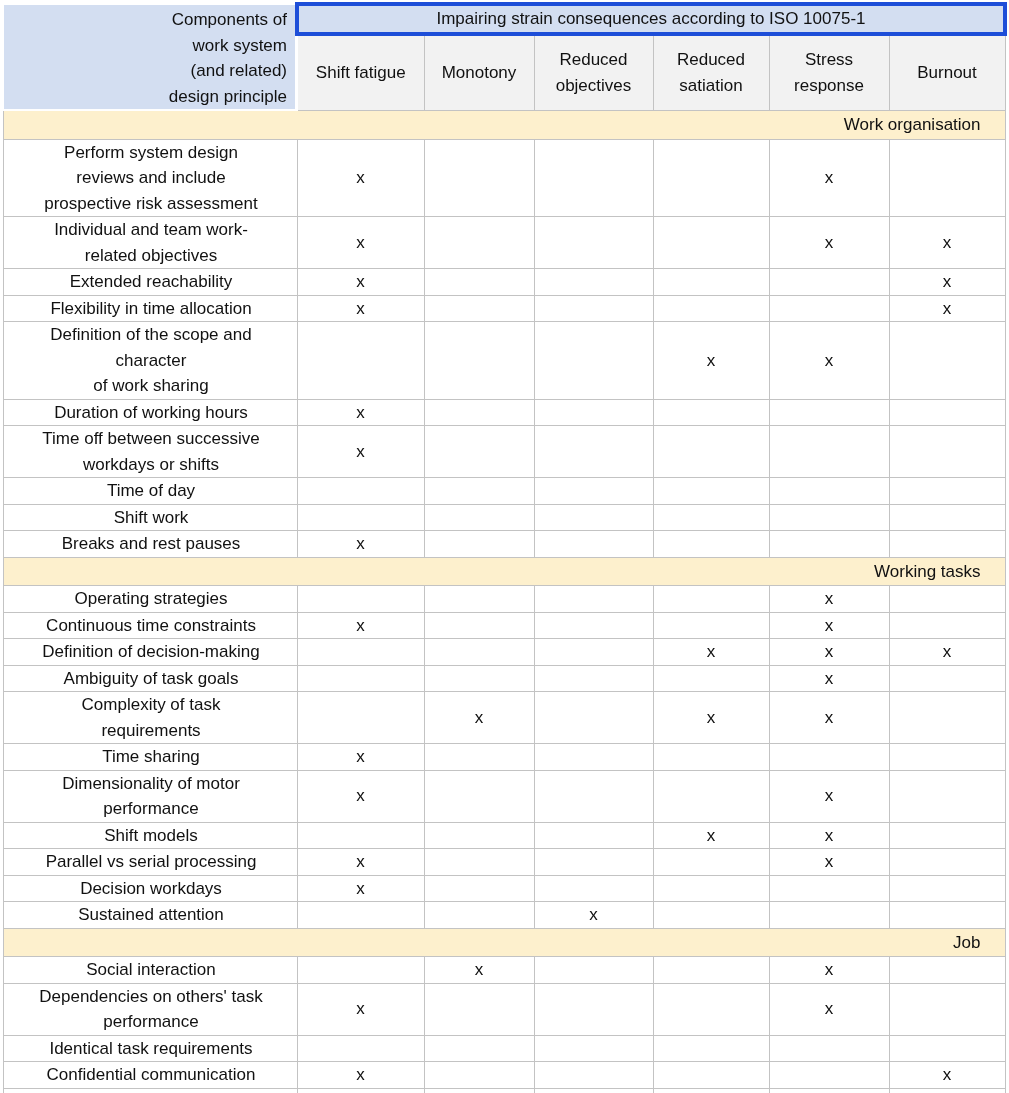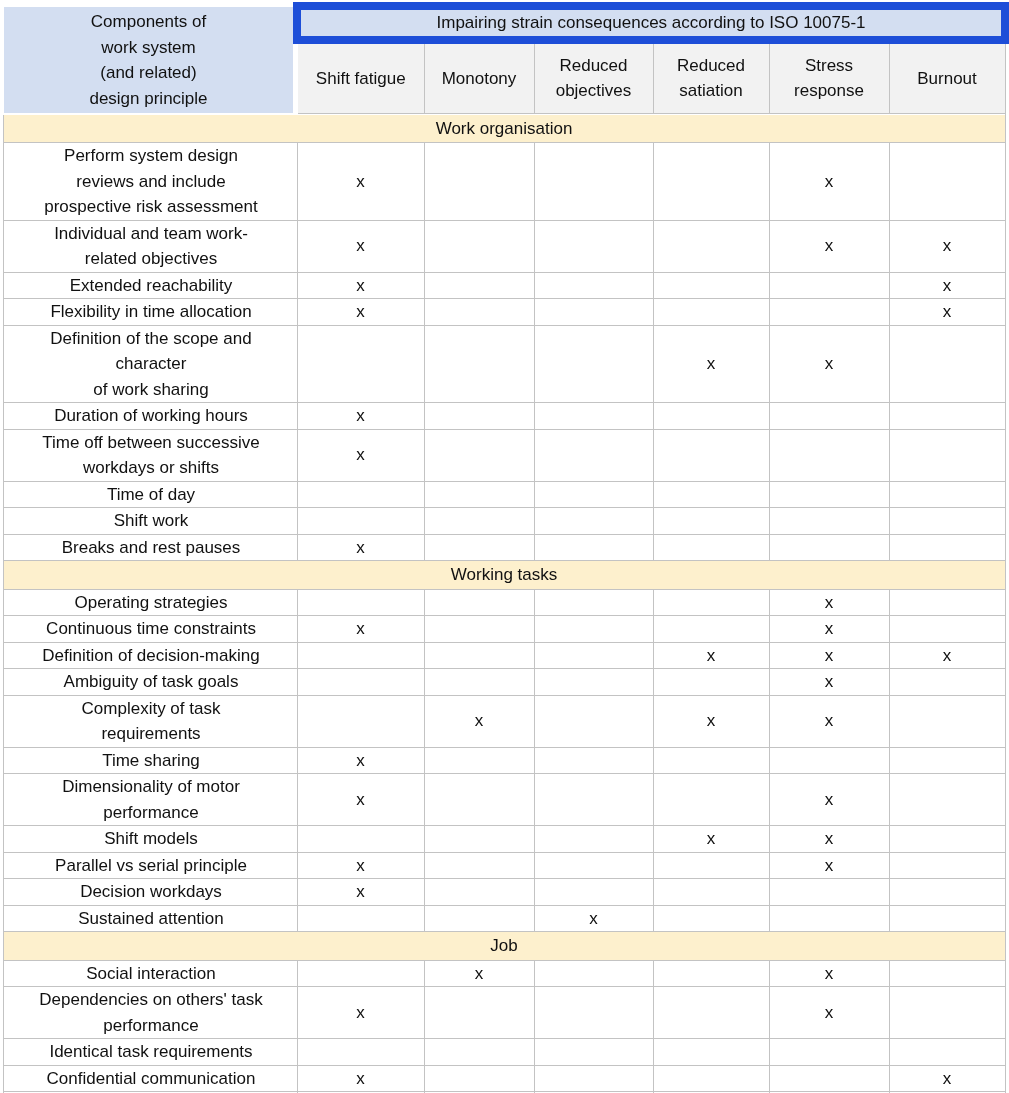"Components of" th.corner { text-align: center -> right }
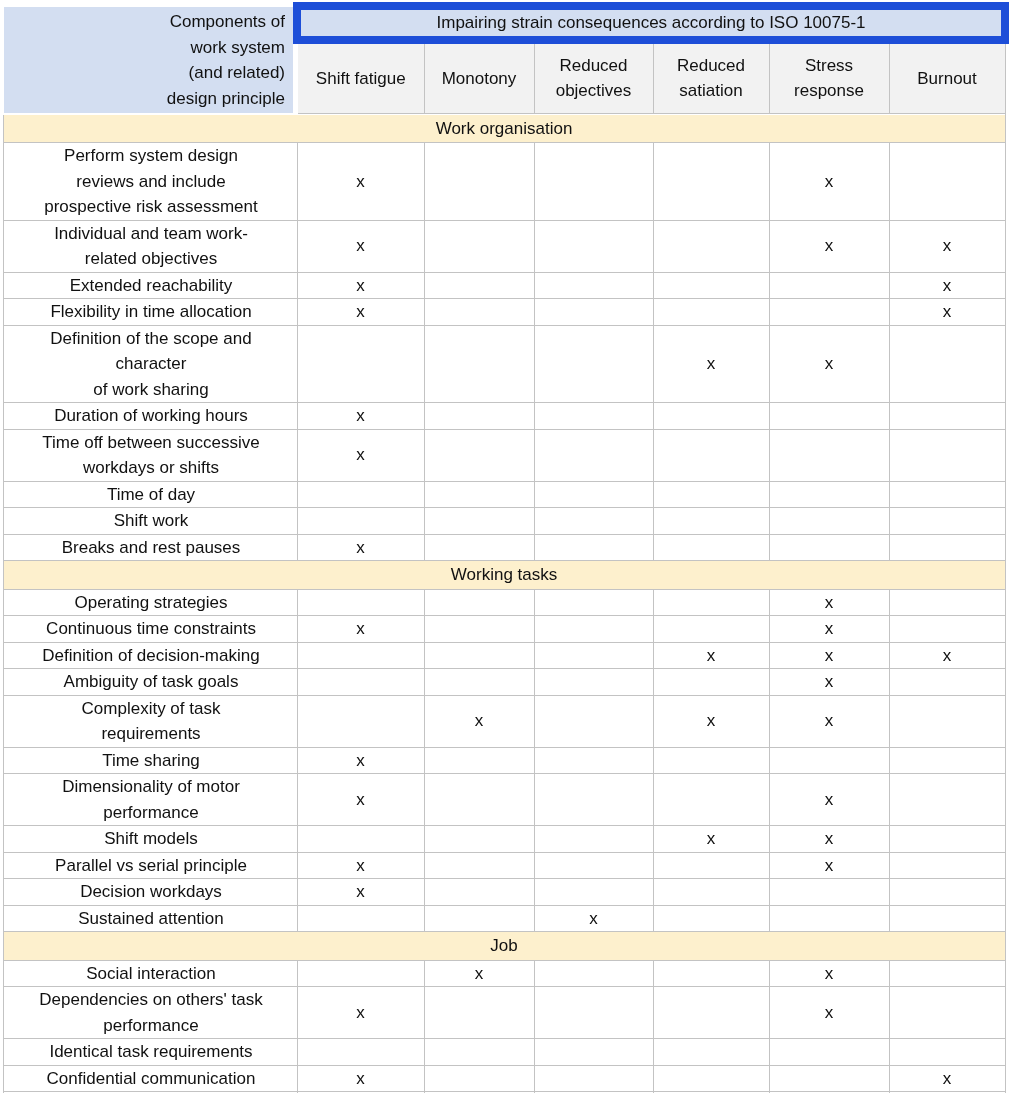"Impairing strain consequences according" th.group { border: 8px solid #1d4ed8 -> 4px solid #1d4ed8 }
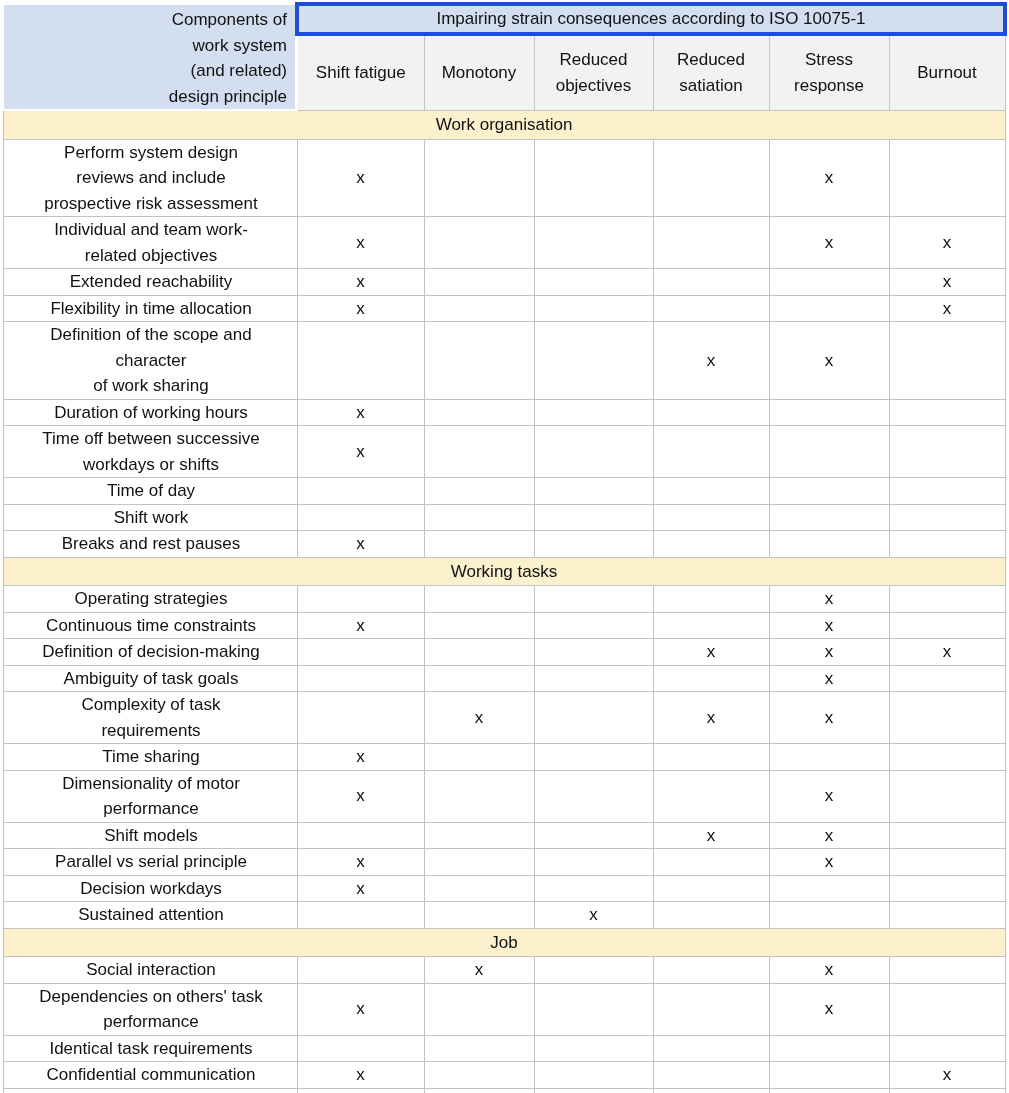"Work organisation" td.section { text-align: center -> right }
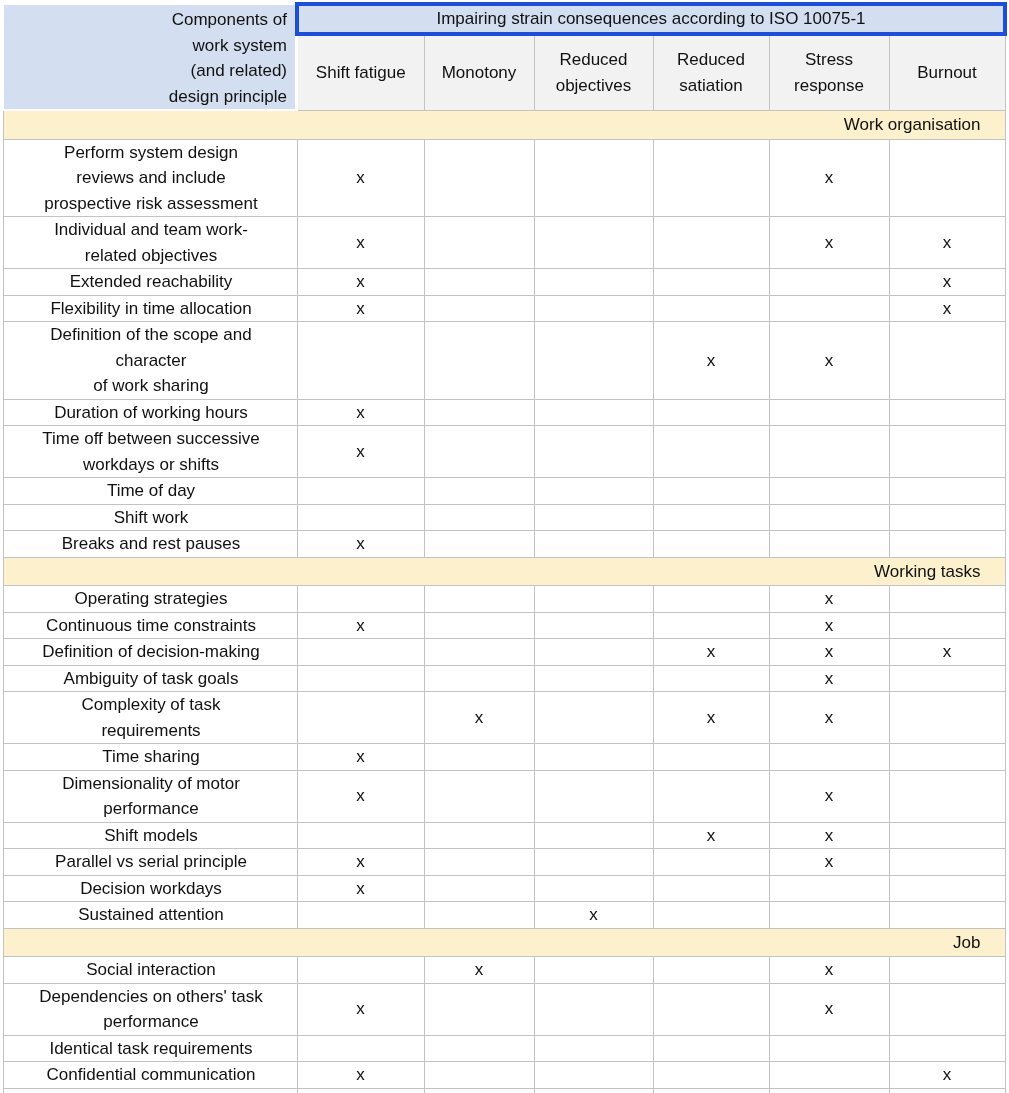"Parallel vs serial principle" td.label { text: principle -> processing }
